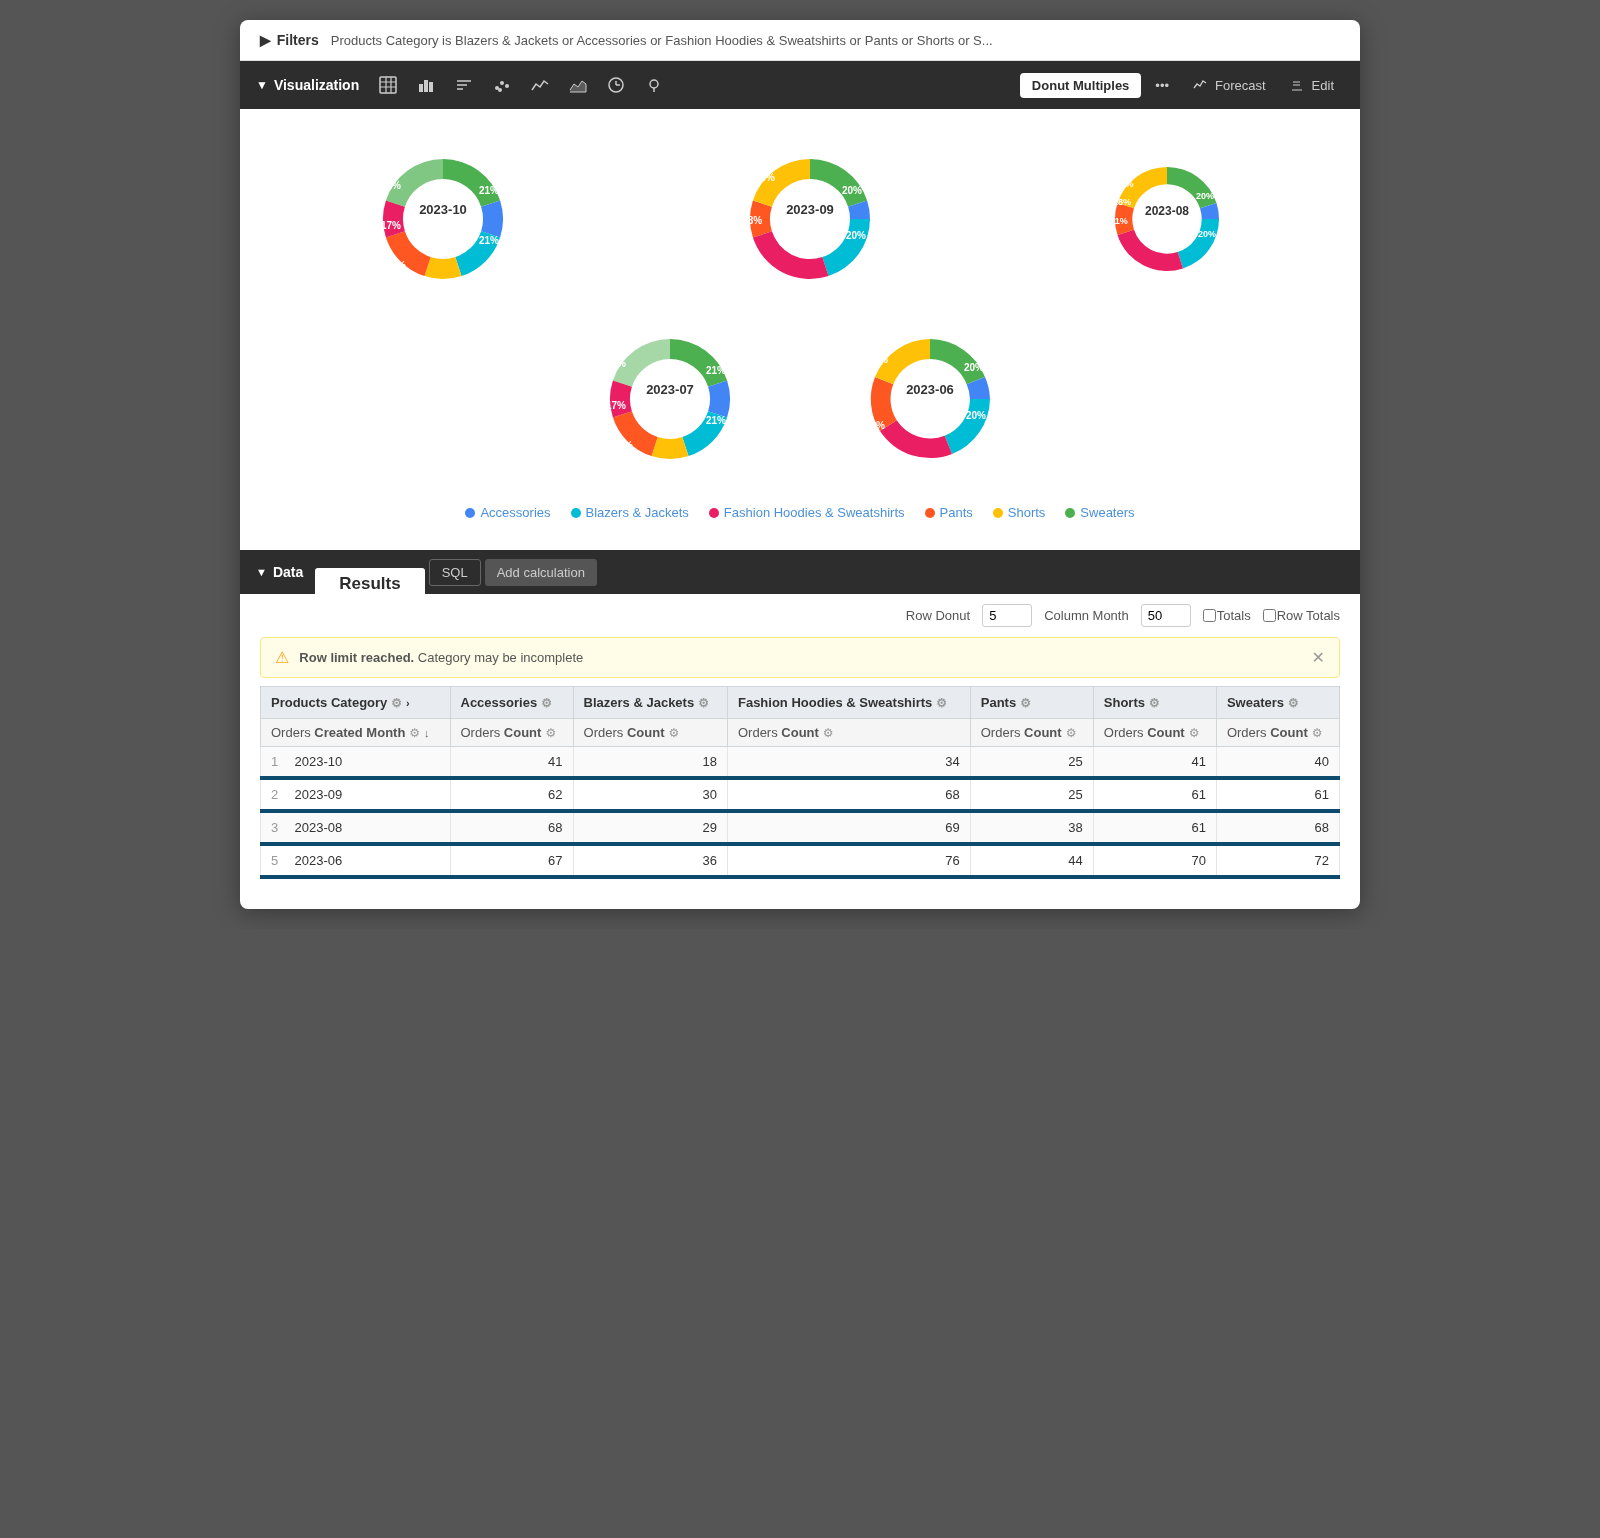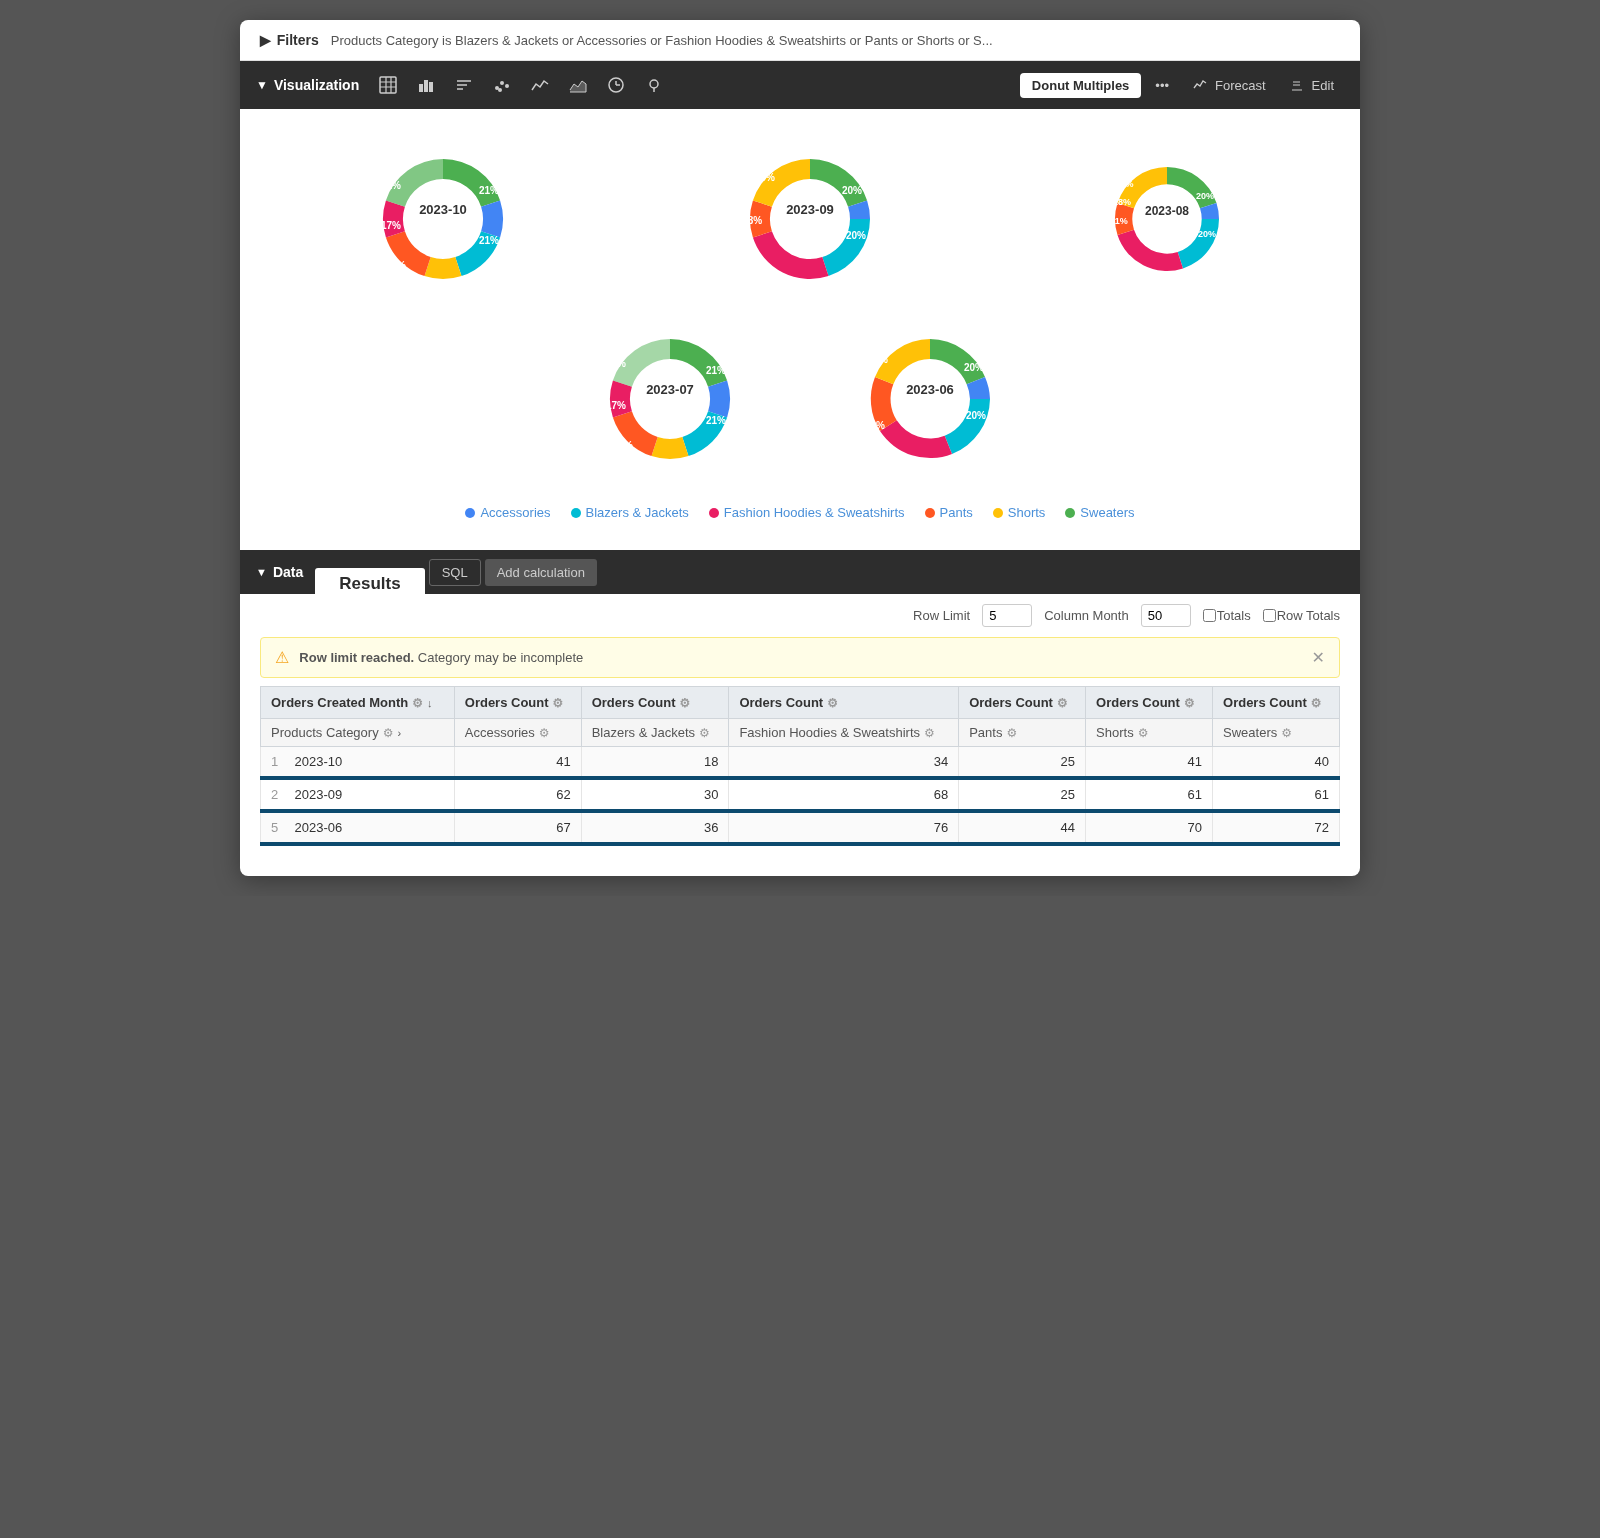"Row Limit" label { text: Limit -> Donut }
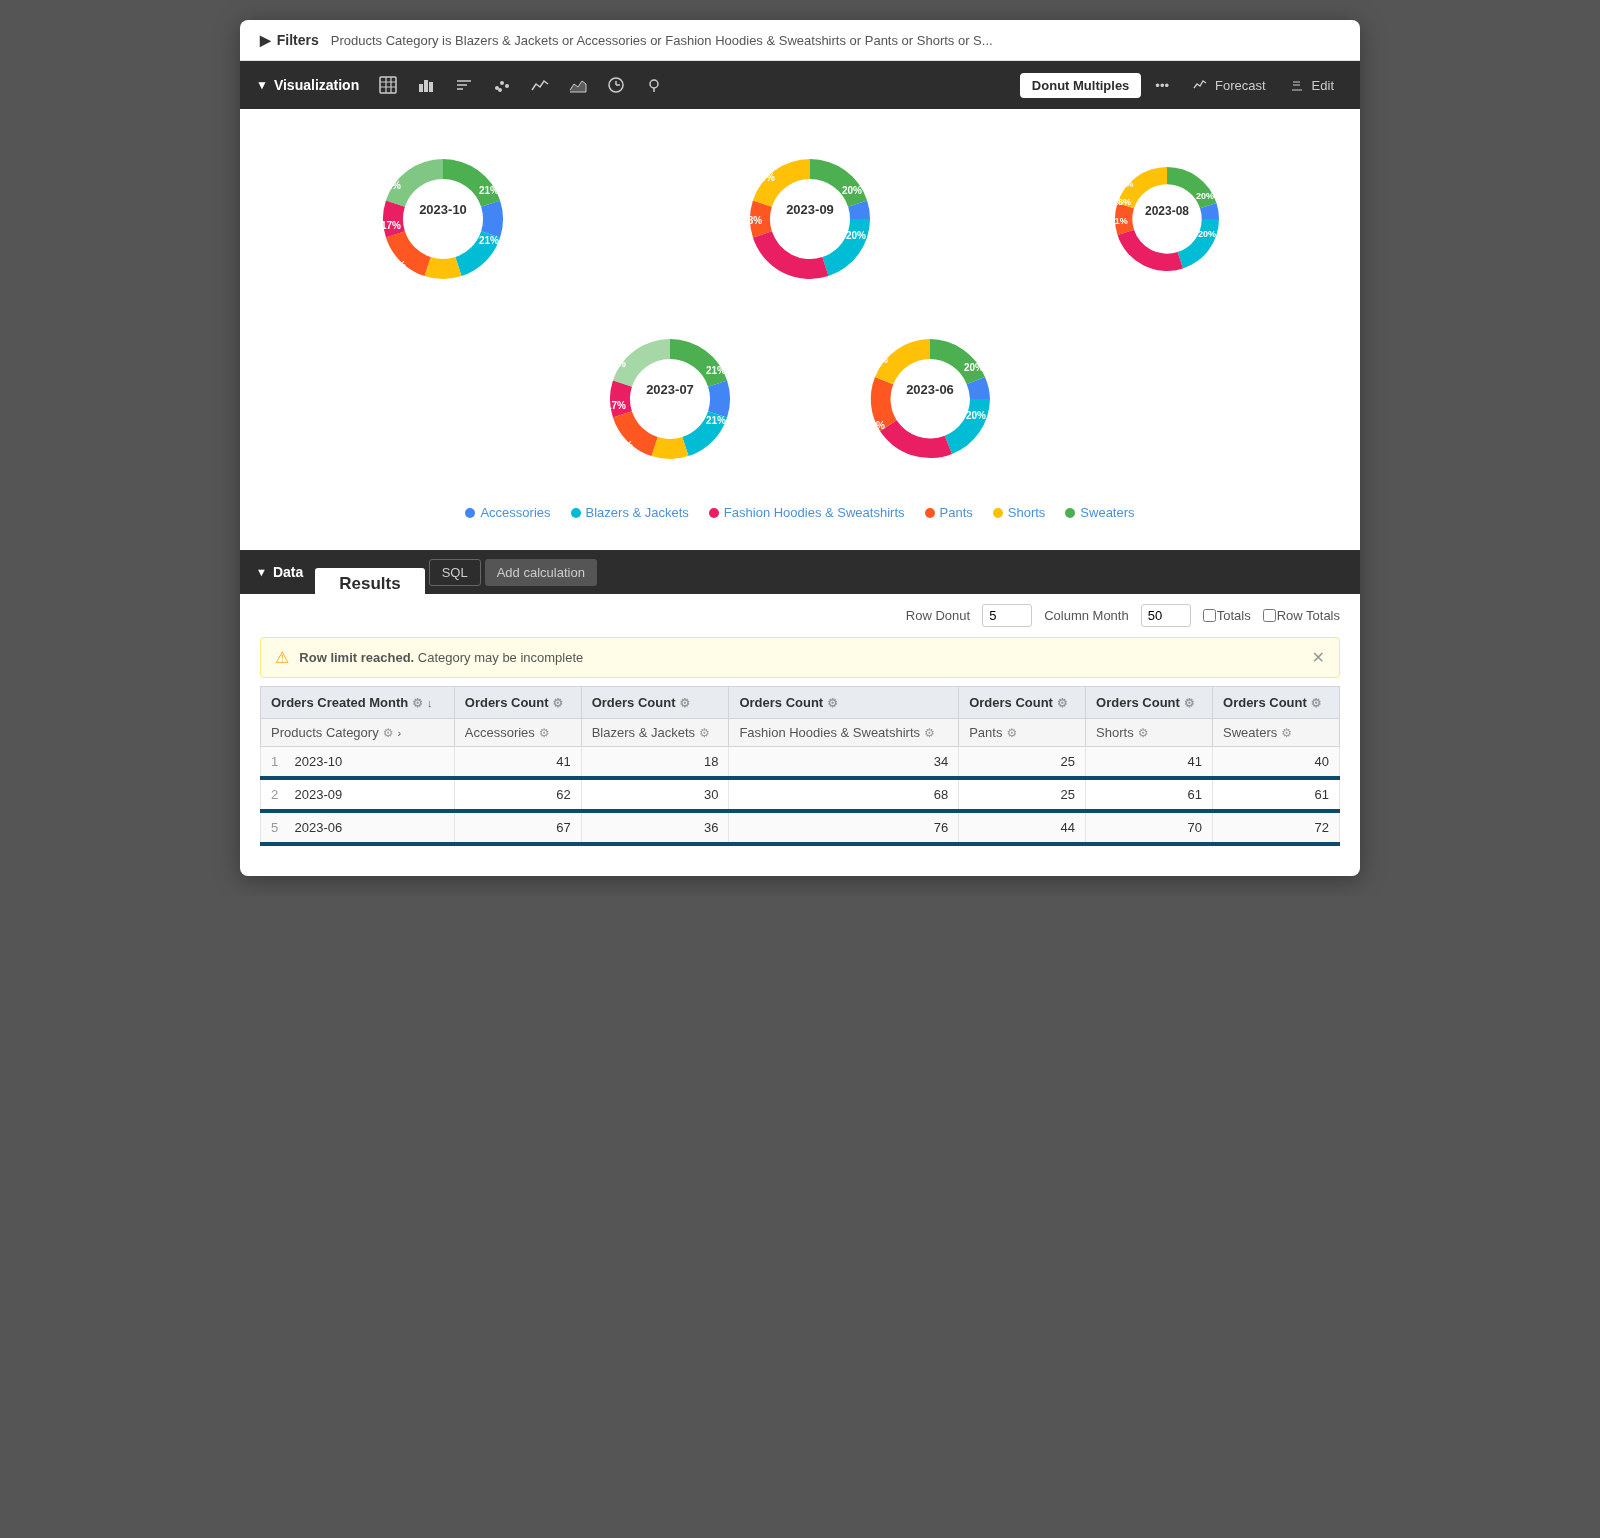"Orders Created Month" tr { order: before "Products Category" -> after "Products Category" }
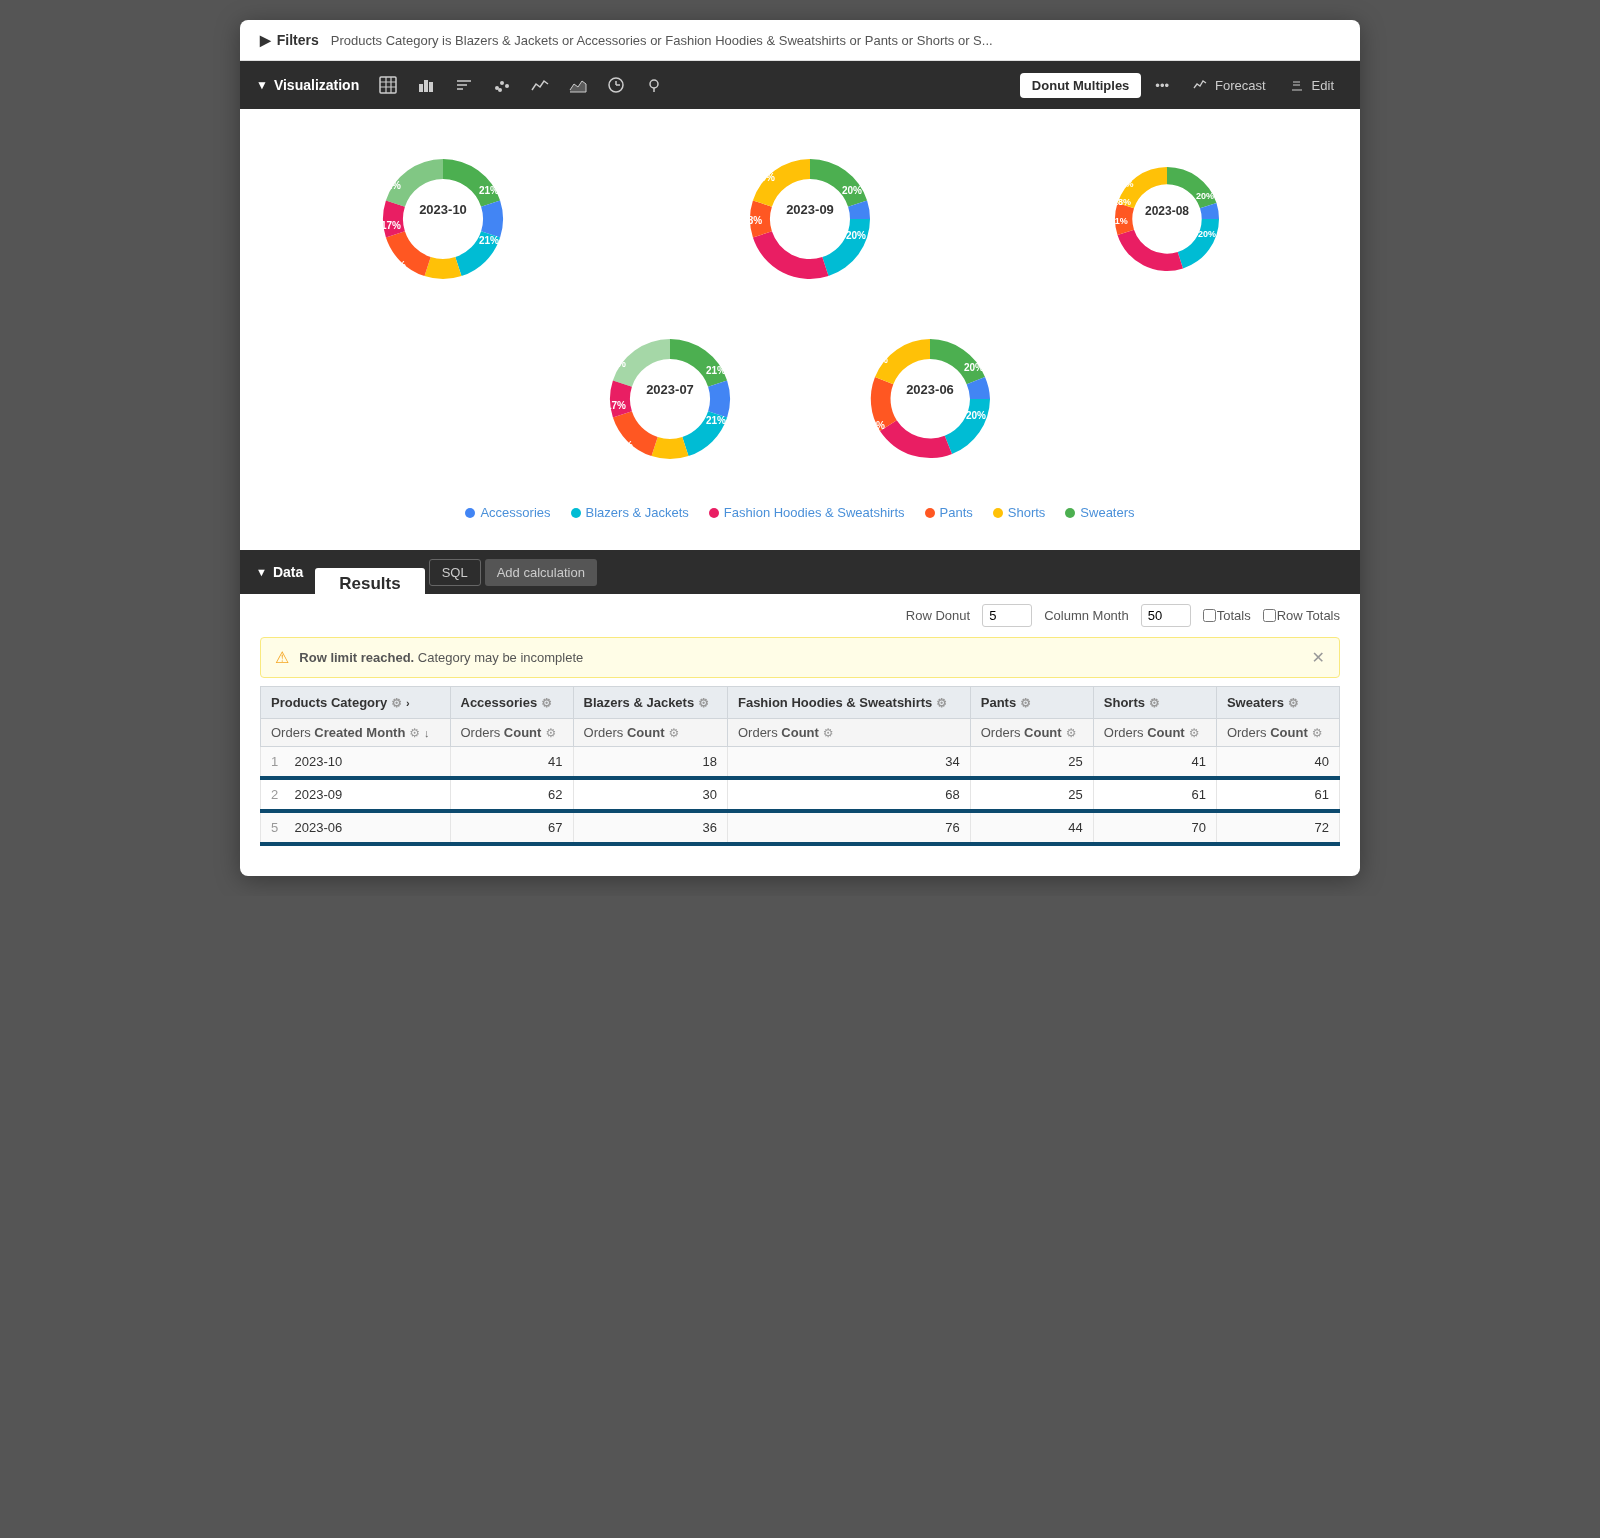"3 2023-08" tr { html: none -> <tr> <td><span>3</span> 2023-08</td> <td>68</td> <td>29</td> <td>69</td> <td>38</td> <td>61</td> <td>68</td> </tr> }
